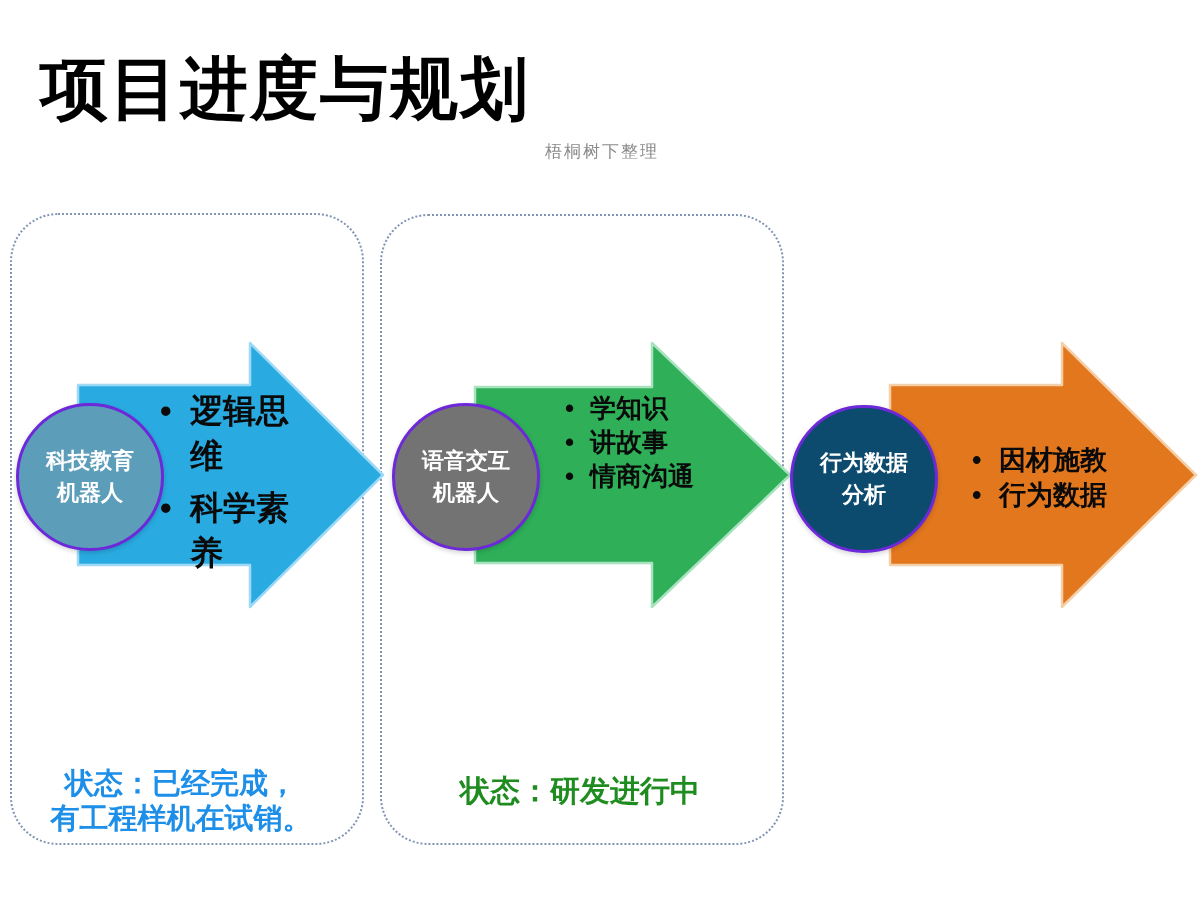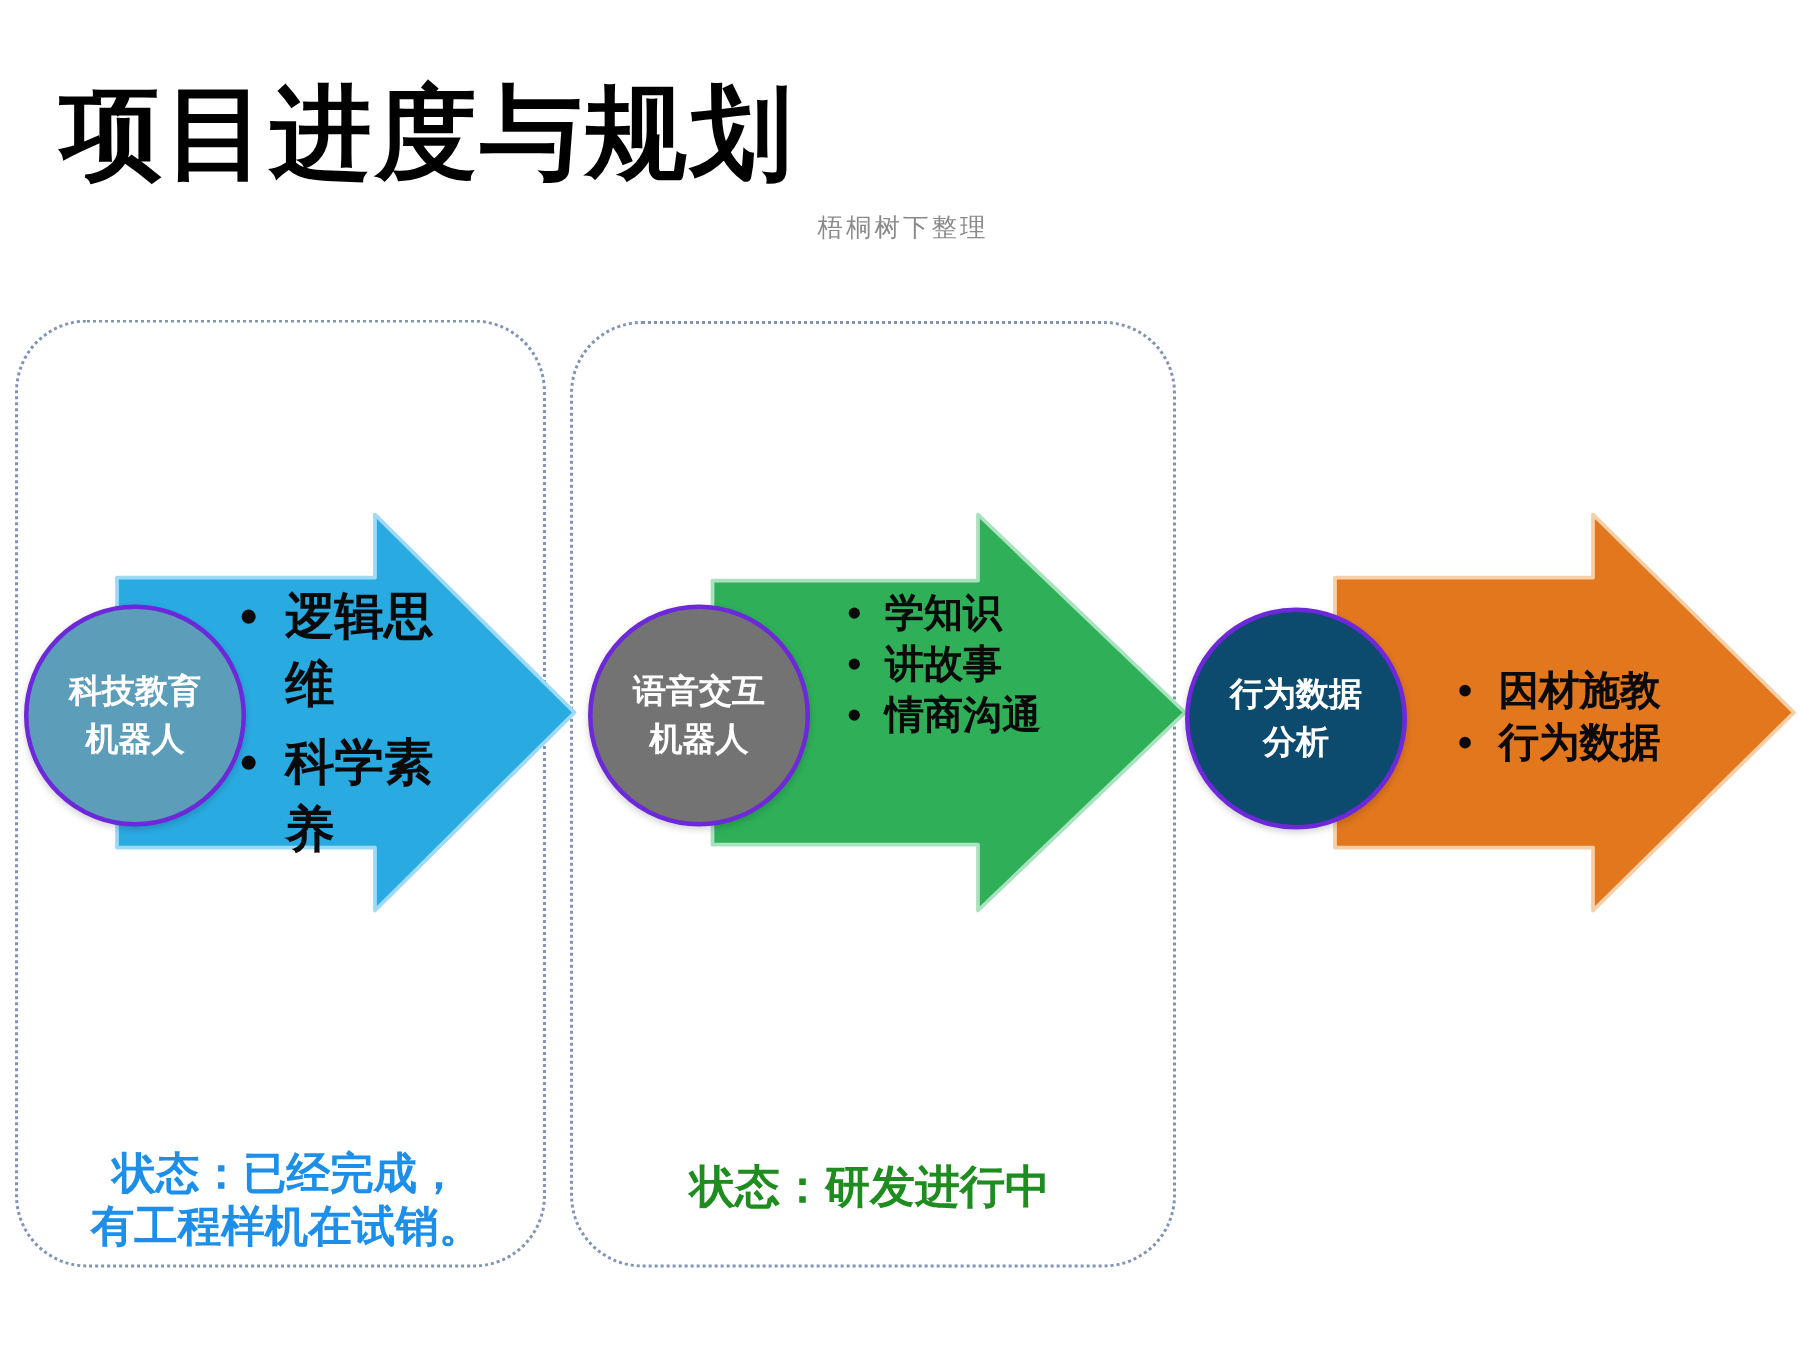"状态：已经完成，" .status-1 { left: 16px -> 6px }
